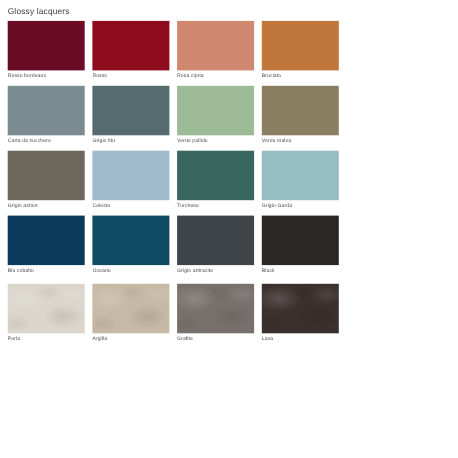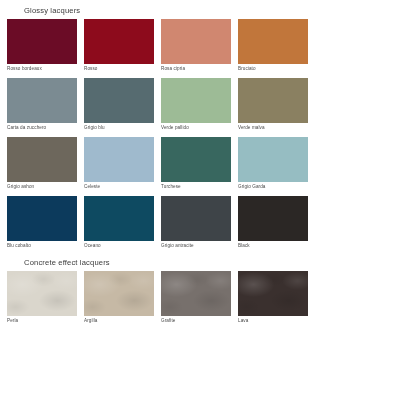"Glossy lacquers" .section-title { padding-left: 24px -> 7px }
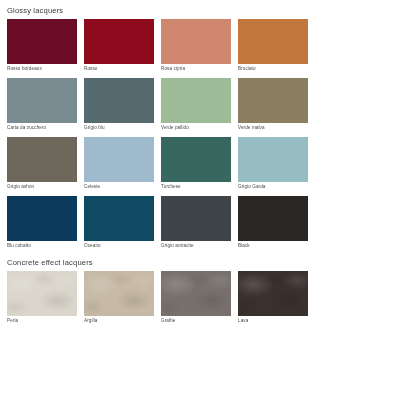"Concrete effect lacquers" div.section-title { html: <div>Concrete effect lacquers</div> -> none }
